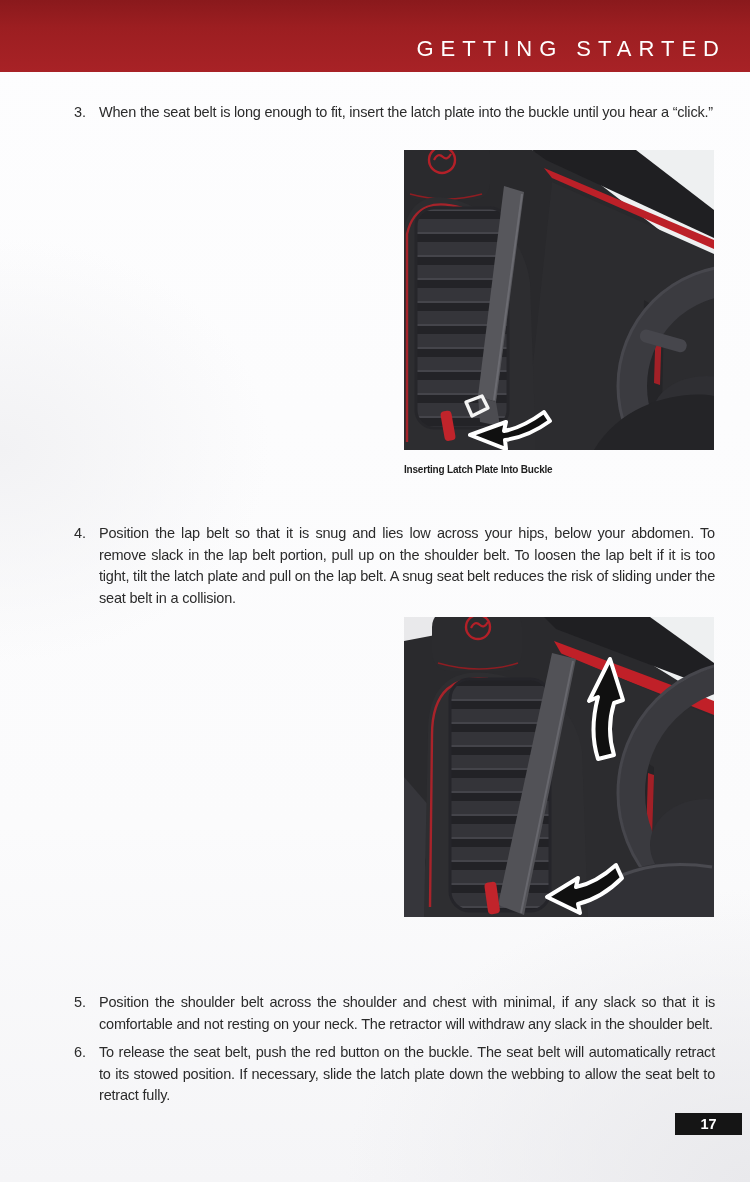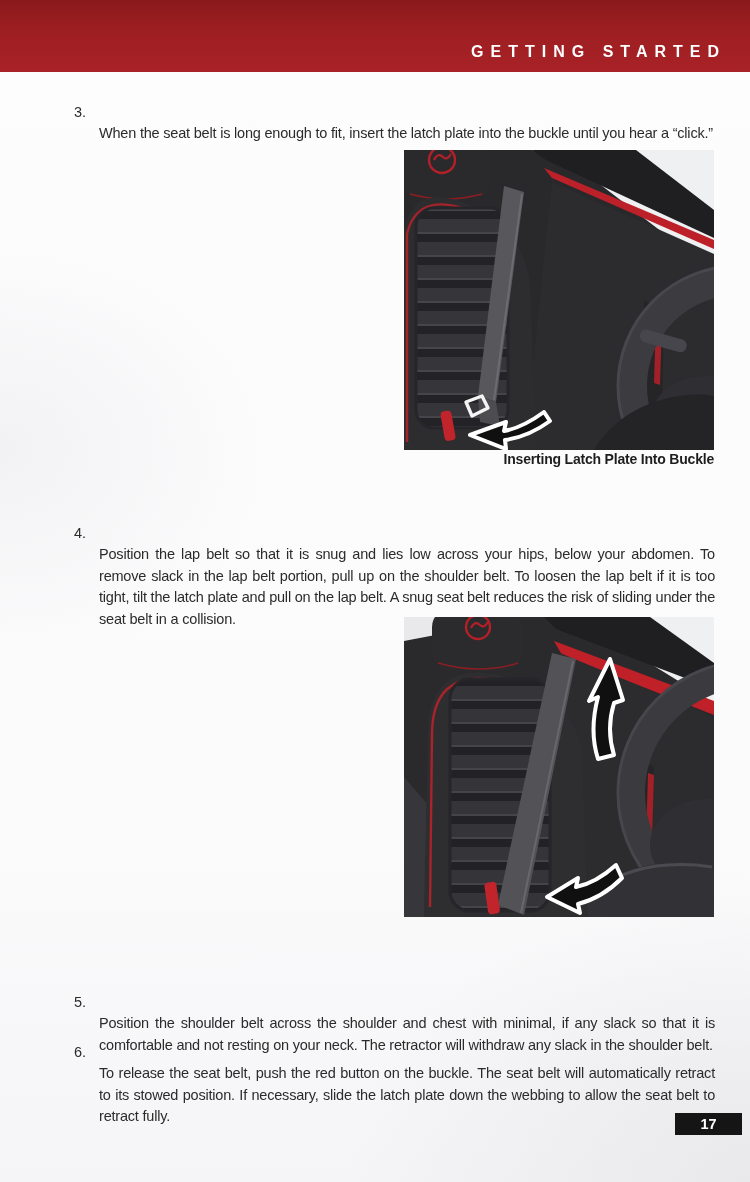"GETTING STARTED" .banner-title { font-size: 16px -> 22px; font-weight: bold -> normal }
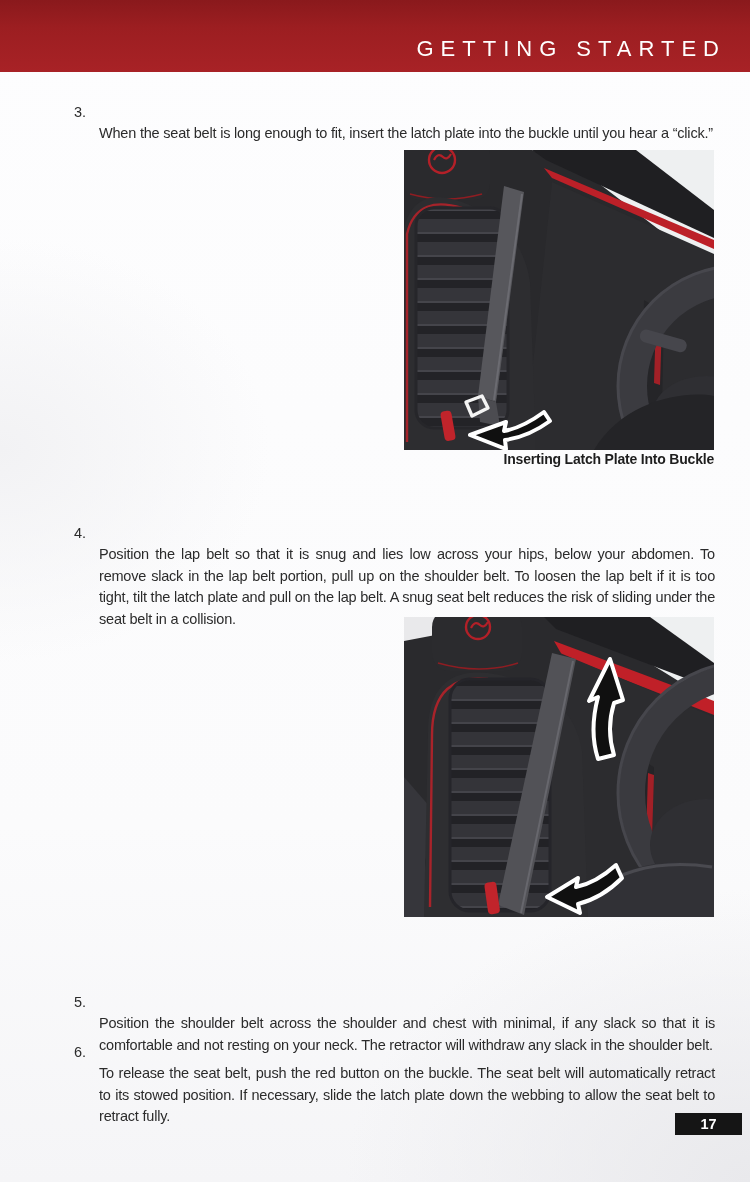"When the seat belt is" .step-text { margin-top: 21px -> none }
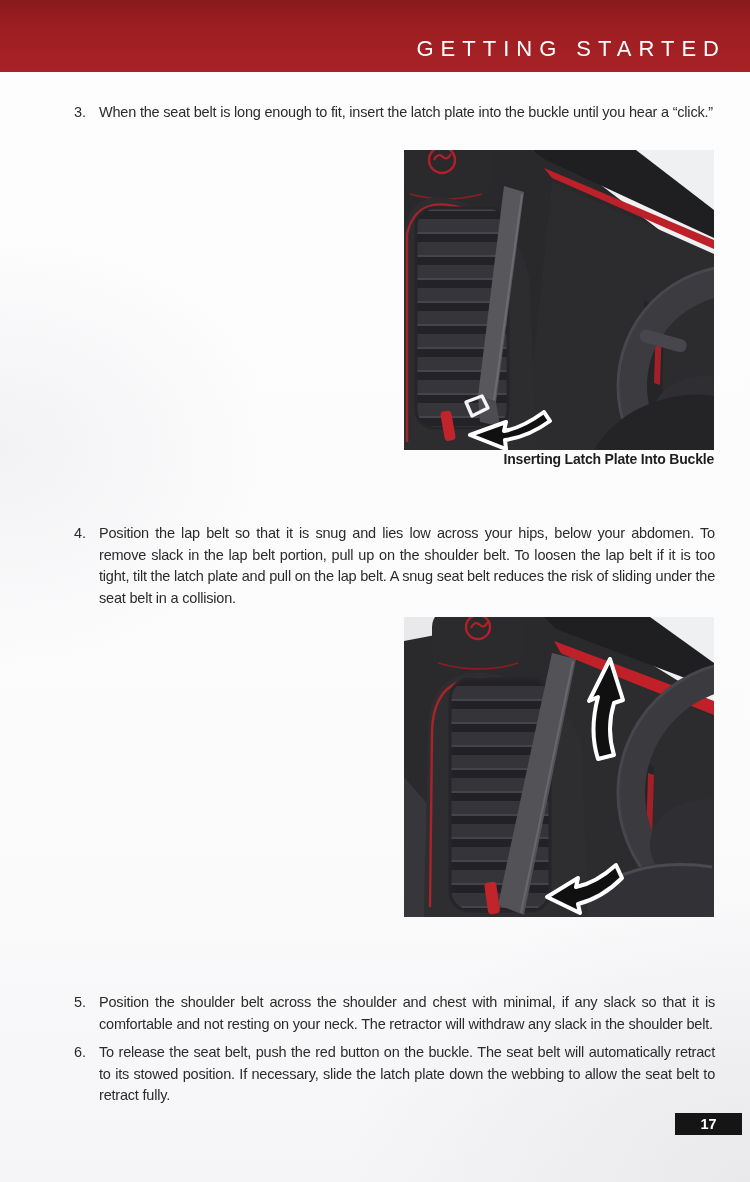"Inserting Latch Plate Into Buckle" .fig figcaption { font-size: 14px -> 10px; margin-top: 1px -> 14px; text-align: right -> left }
